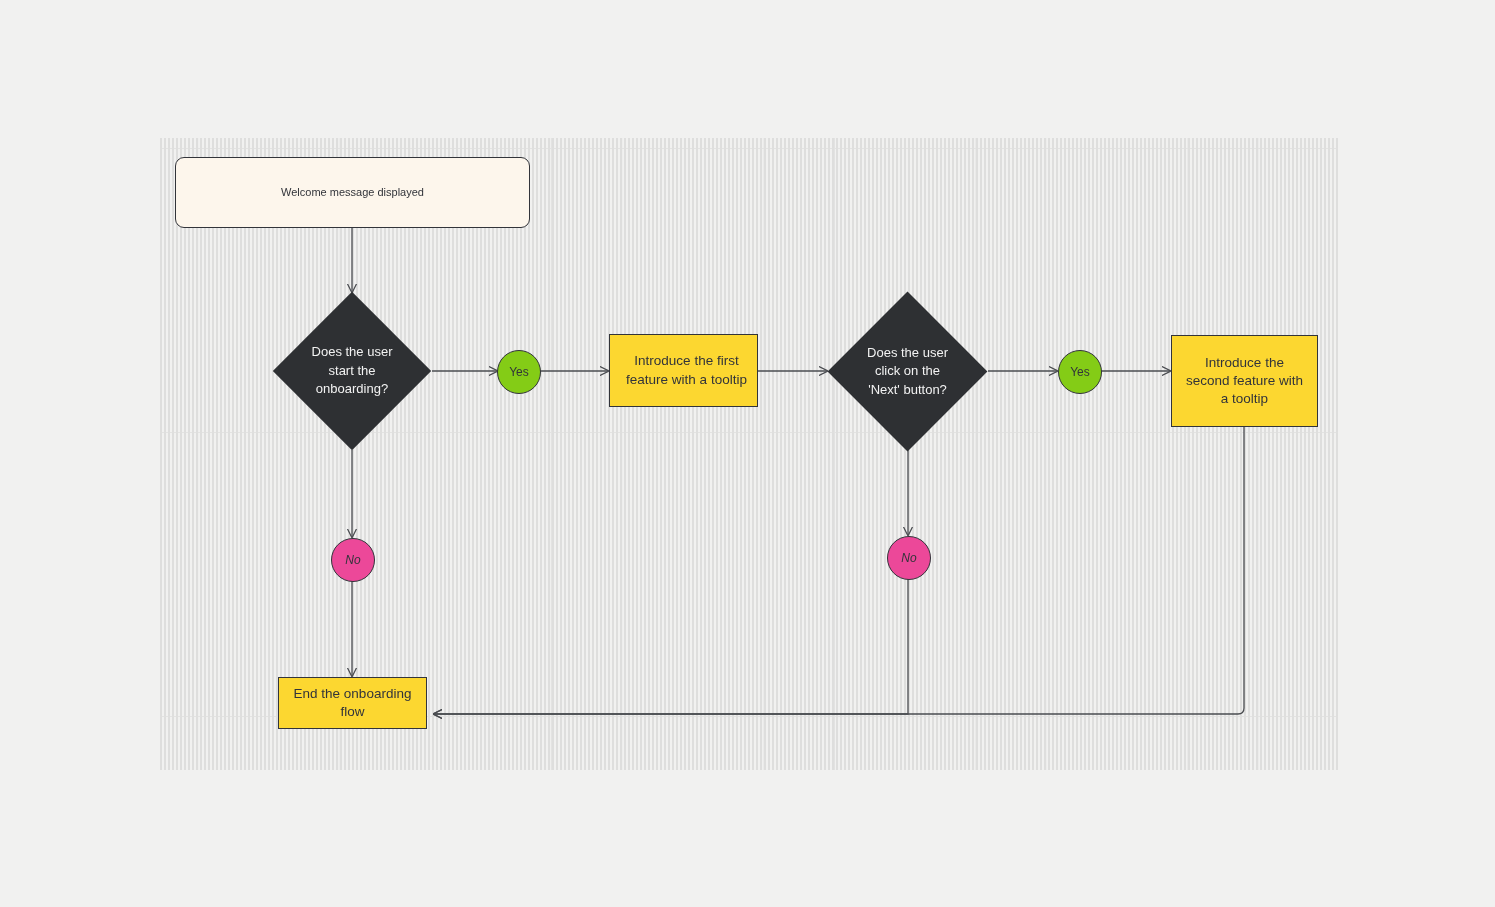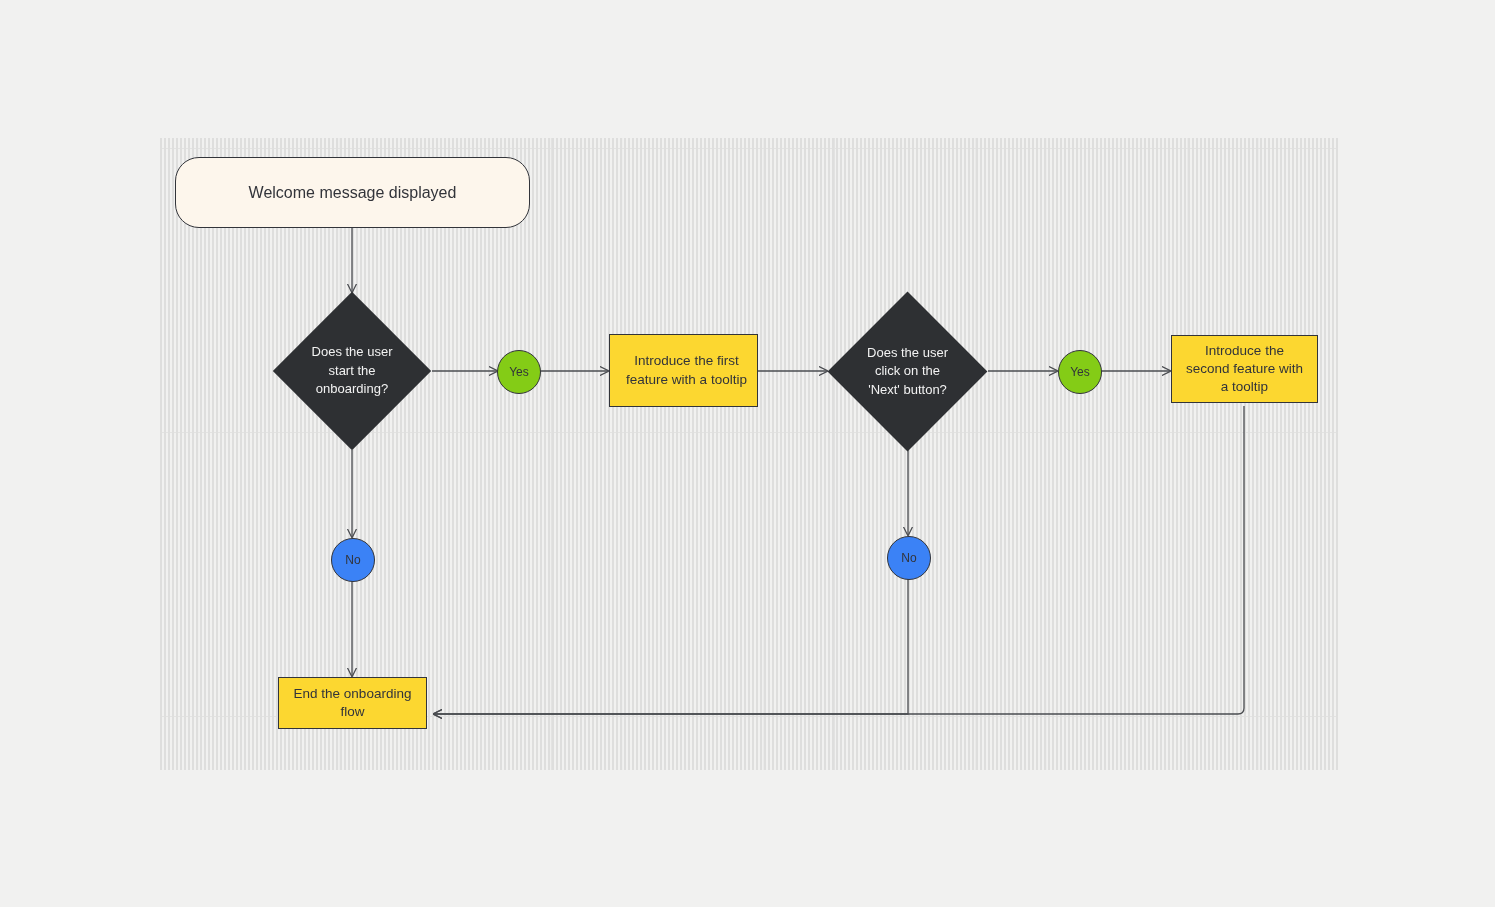"Welcome message displayed" .node-start { border-radius: 24px -> 9px; font-size: 16px -> 11px }
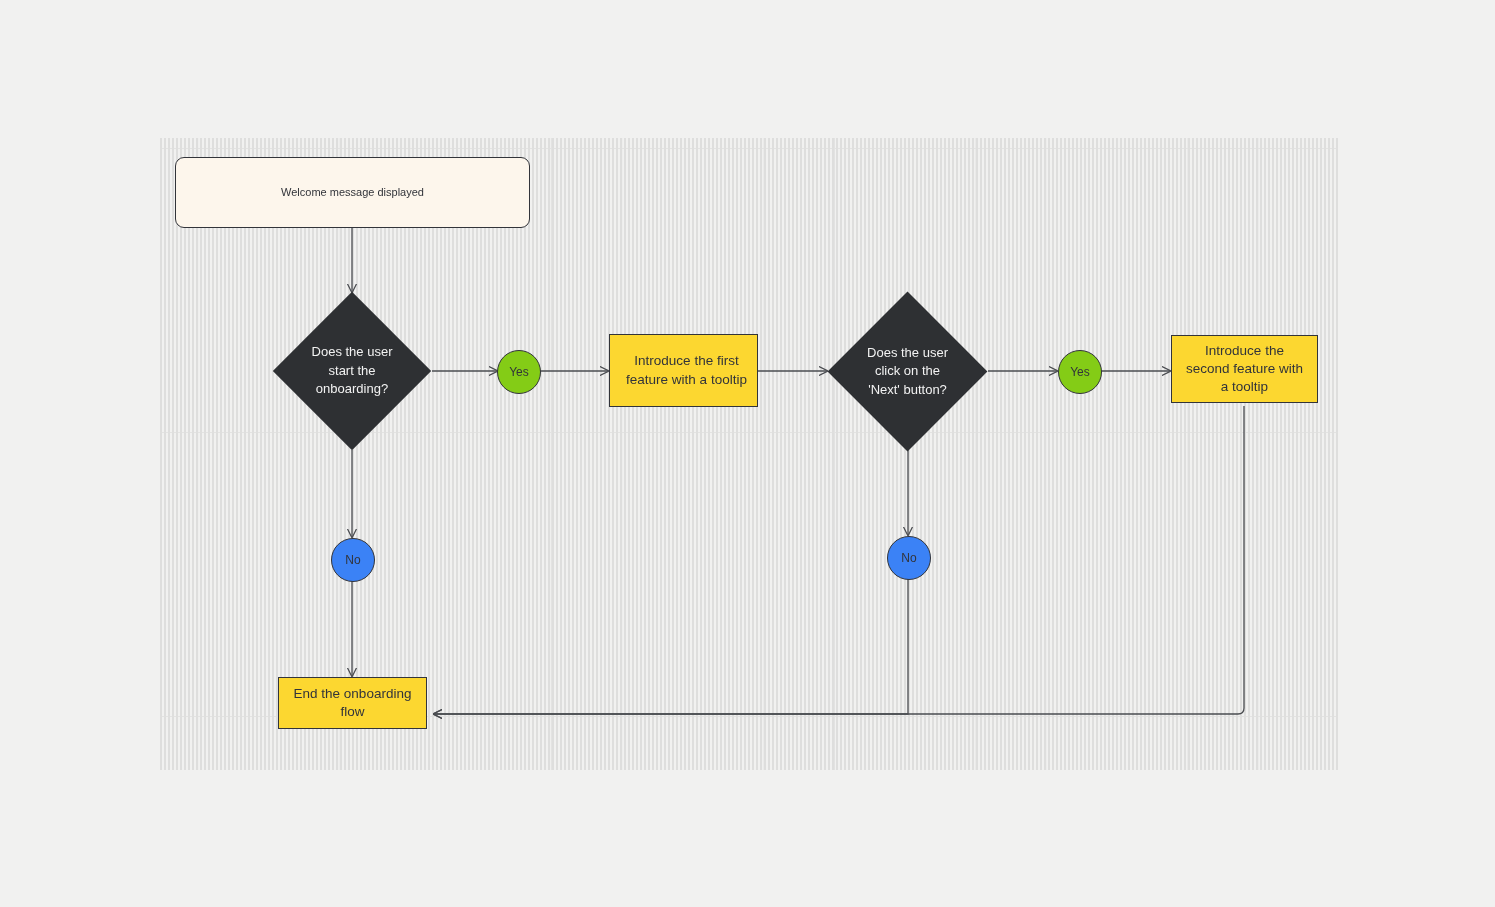"Introduce the second feature with" div.node { height: 68px -> 92px }
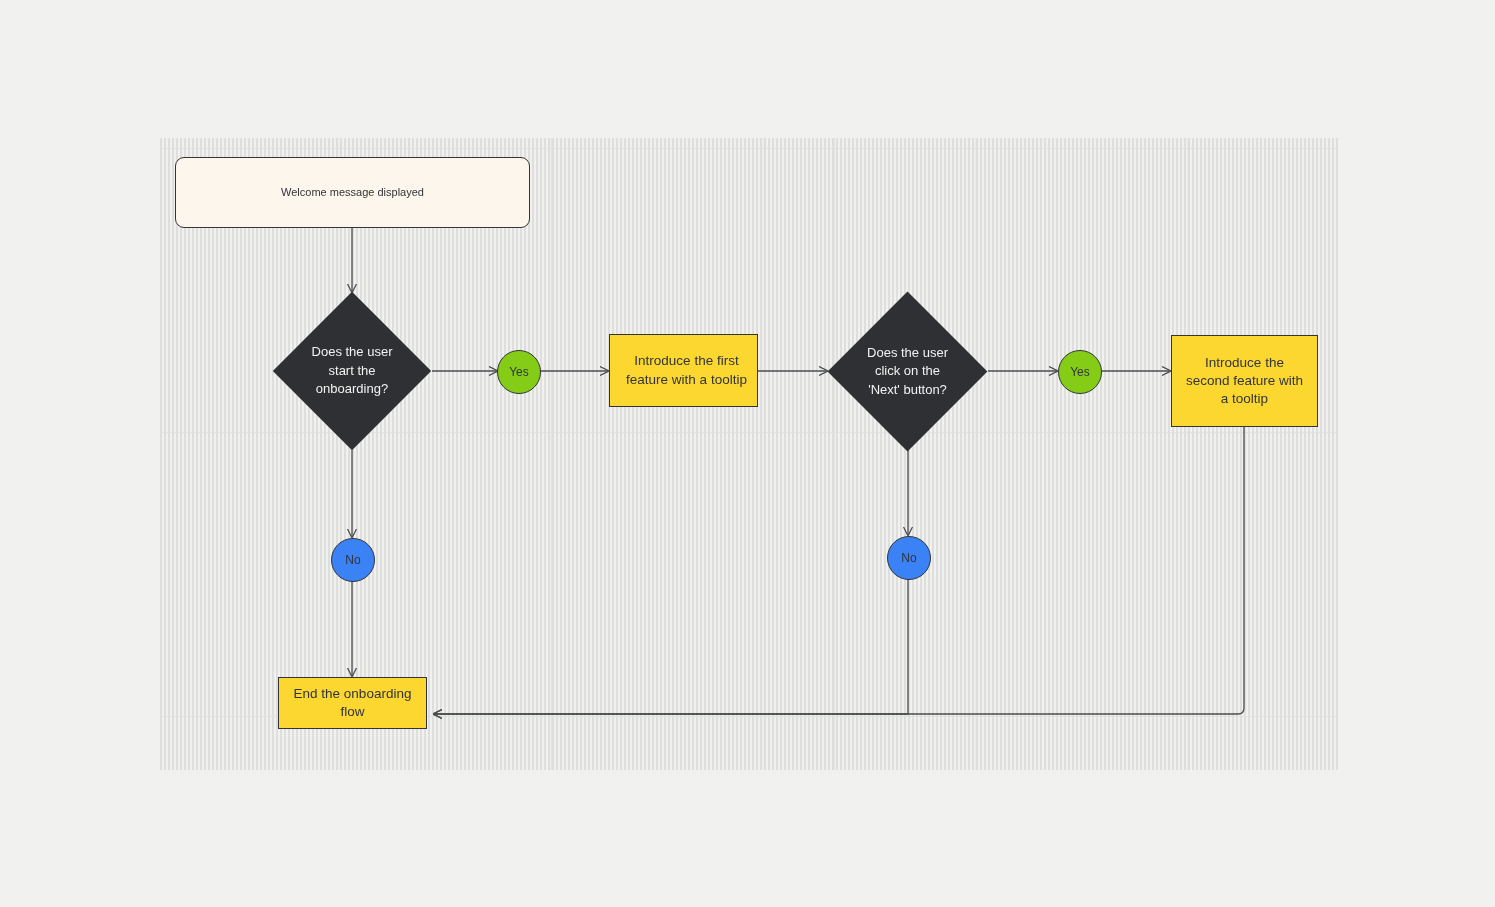"No" .badge-no { background: #3b82f6 -> #ec4899; font-style: none -> italic }
